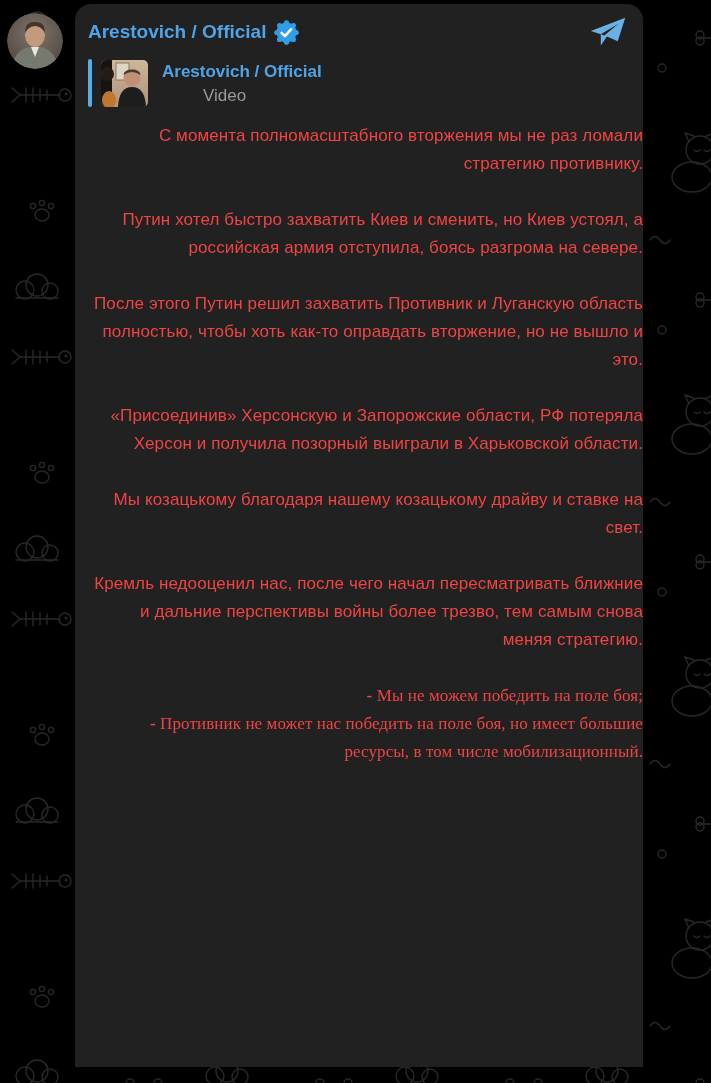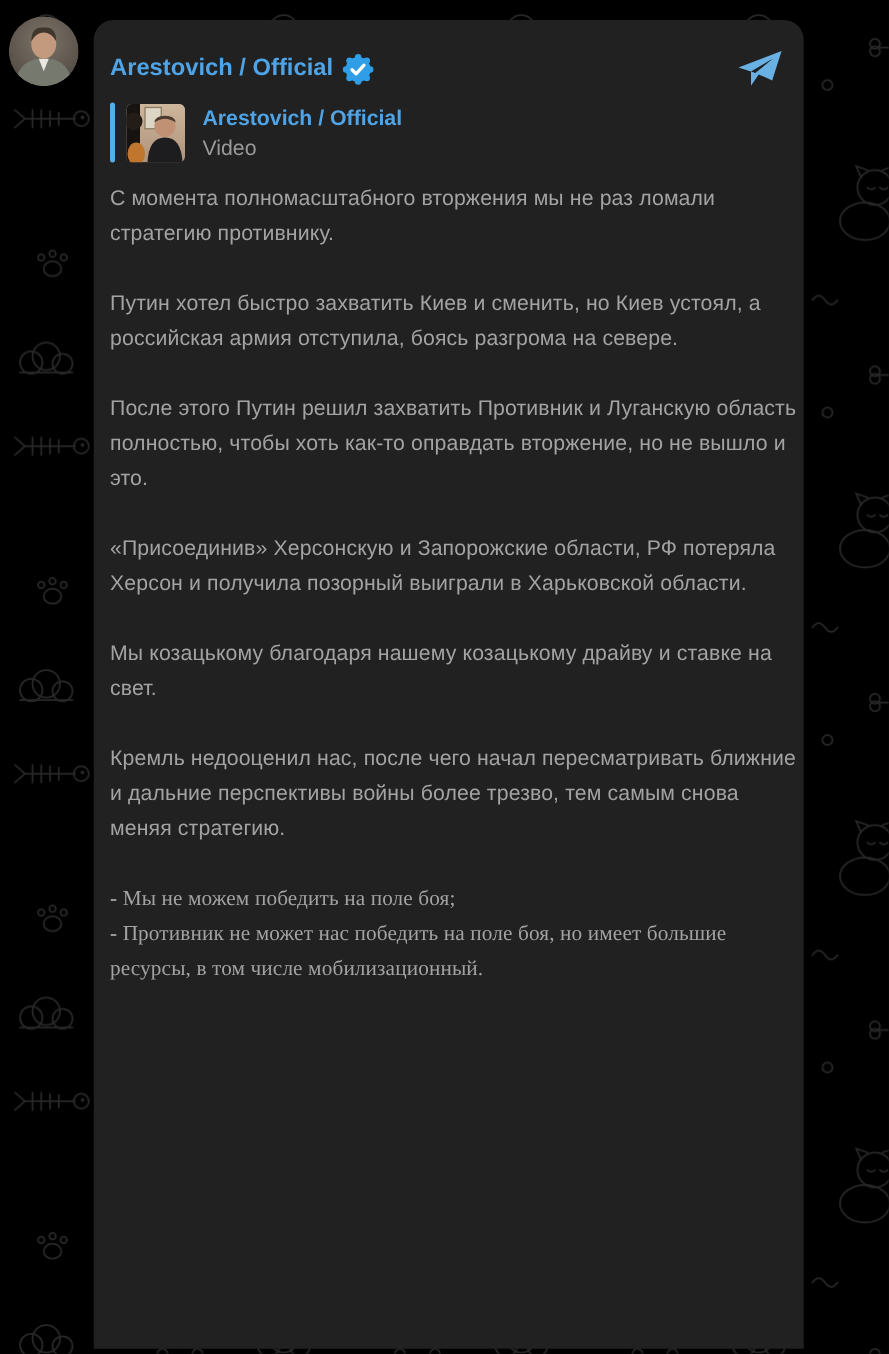"Arestovich / Official" .bubble { padding: 24px 14px 0 13px -> 13px 14px 0 13px; top: 16px -> 4px }
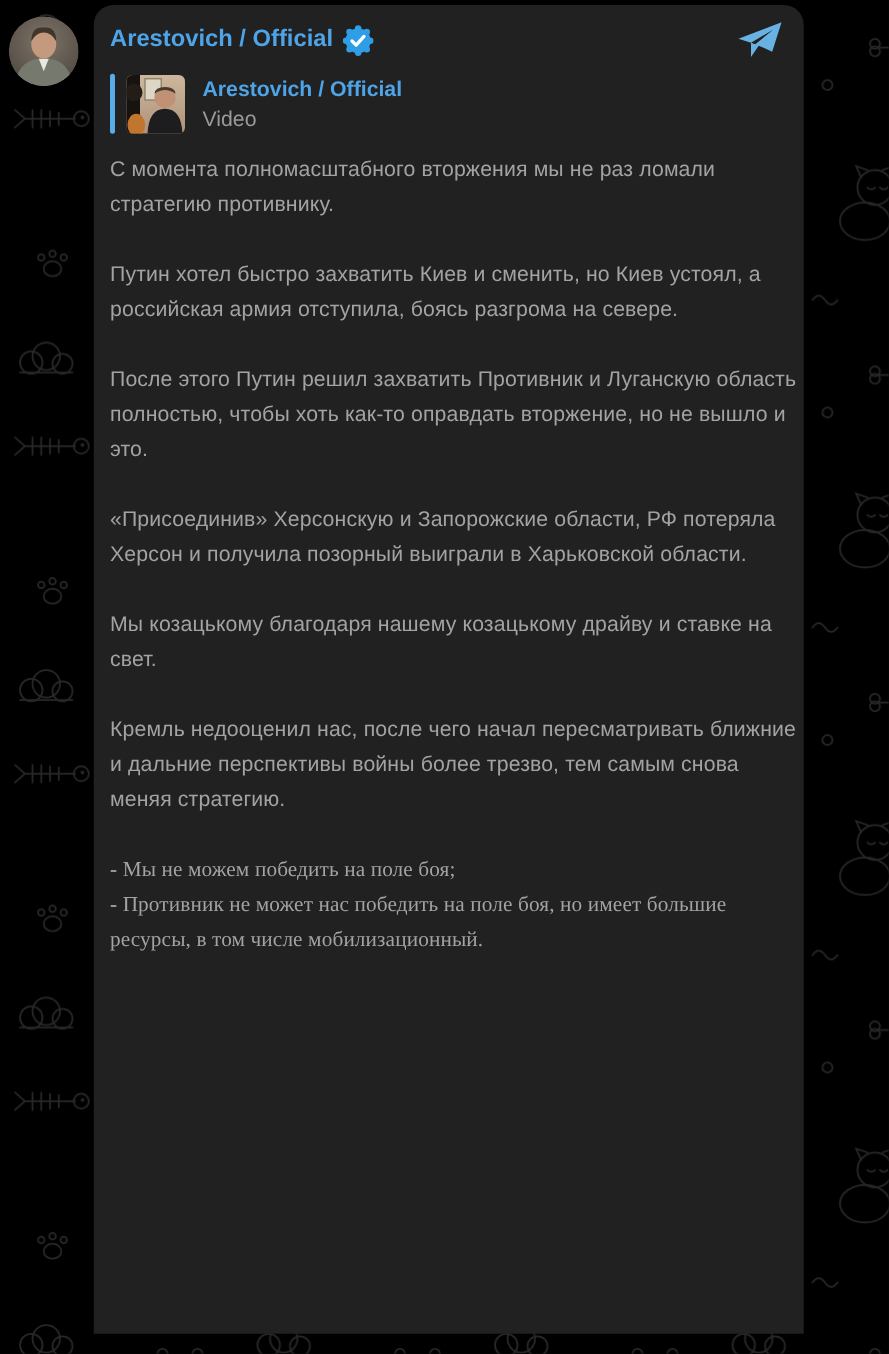"Video" .reply-media { margin-left: none -> 41px }
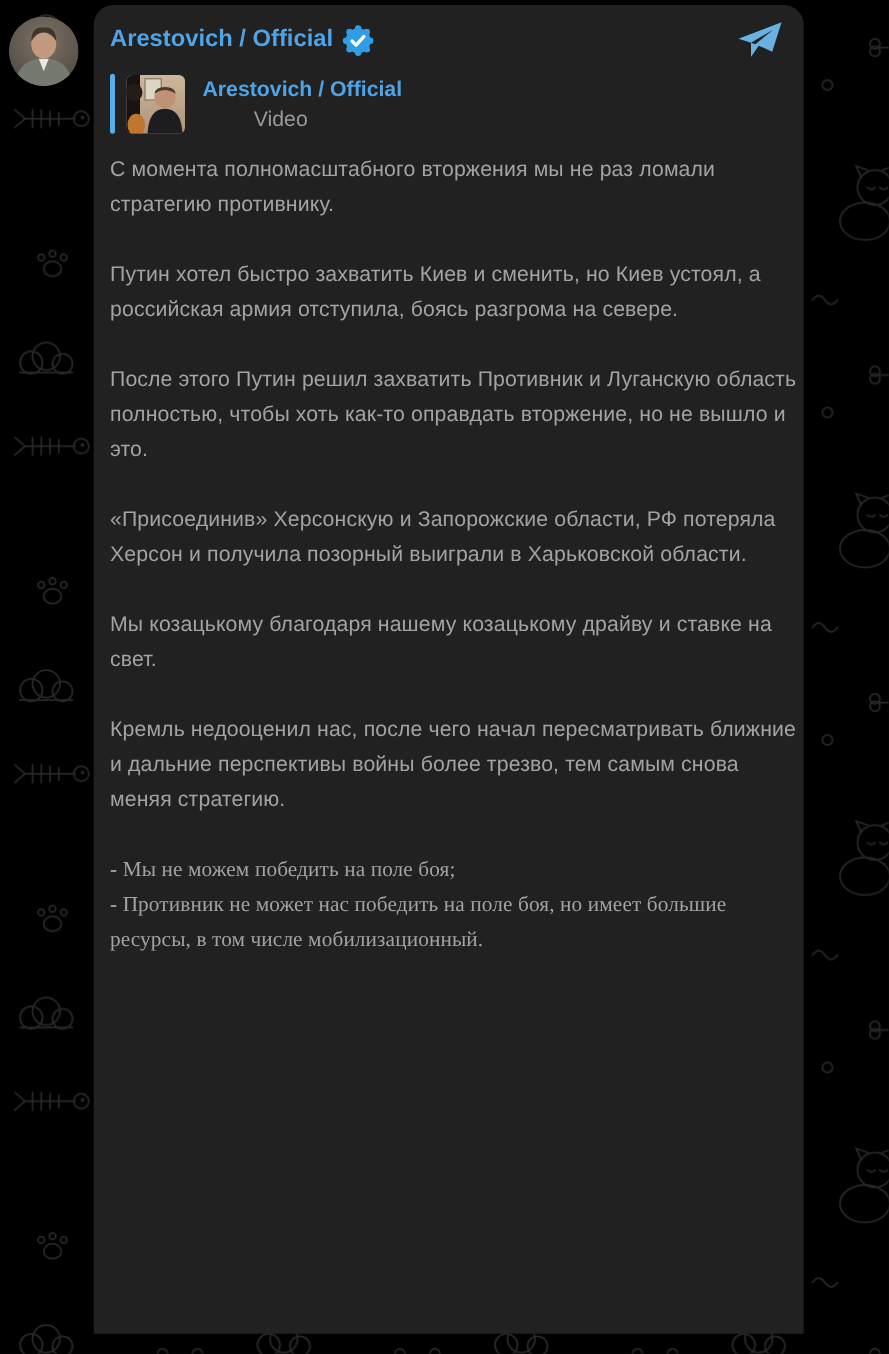"С момента полномасштабного вторжения мы" .msg-p { color: #a3a3a3 -> #ef4444; text-align: none -> right }
